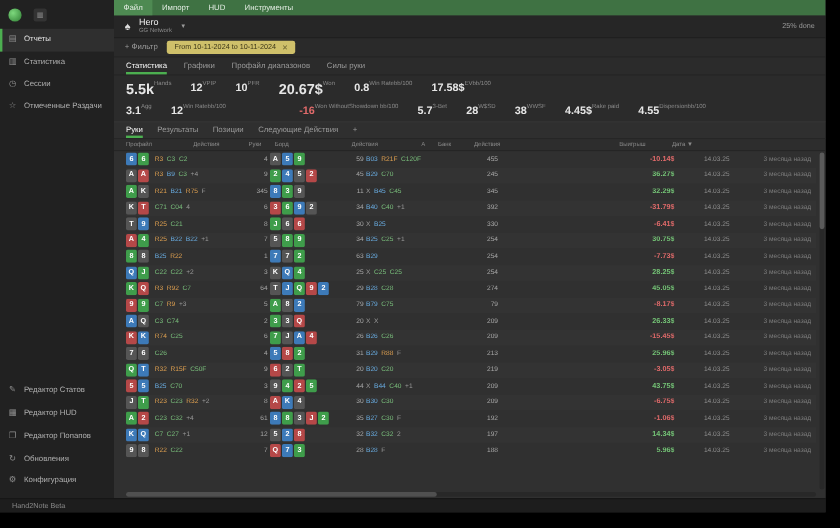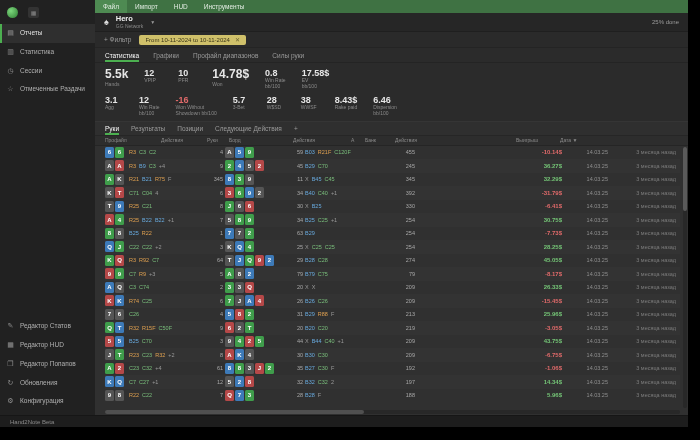"Hero" .player-name { font-weight: bold -> normal }
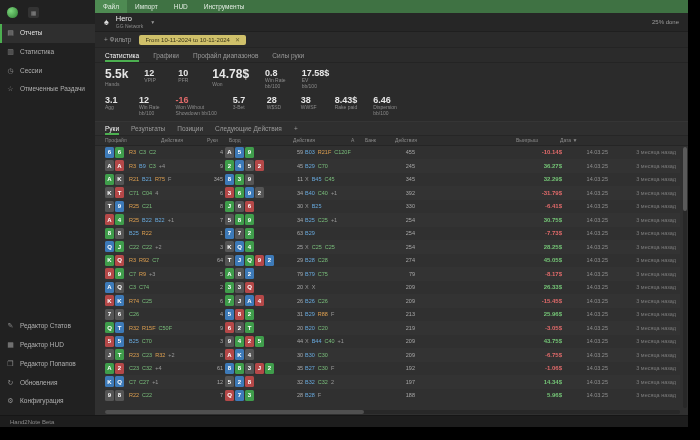"5.5k" .stat { flex-direction: column -> row }
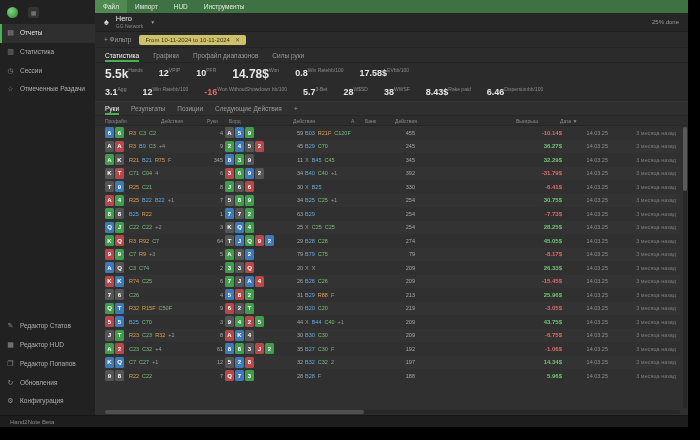"14.78$" div.stat-v { text: 14.78$ -> 20.67$ }
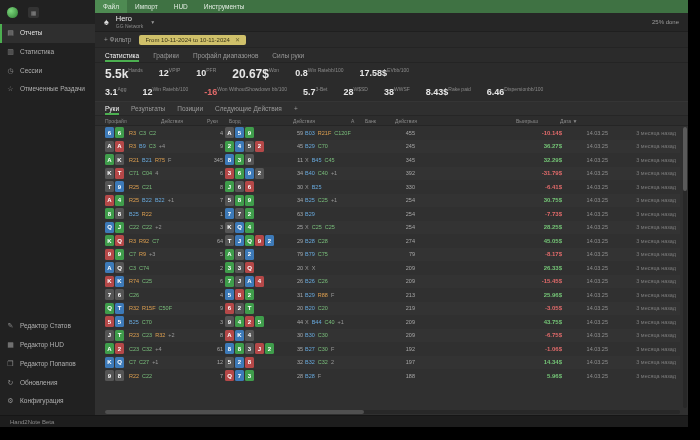"-16" .stat-v.neg { margin-left: none -> 45px }
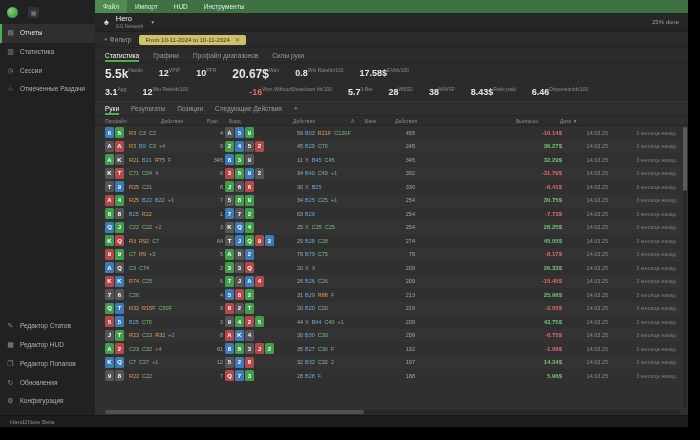"8.43$" div.stat-v { text: 8.43$ -> 4.45$ }
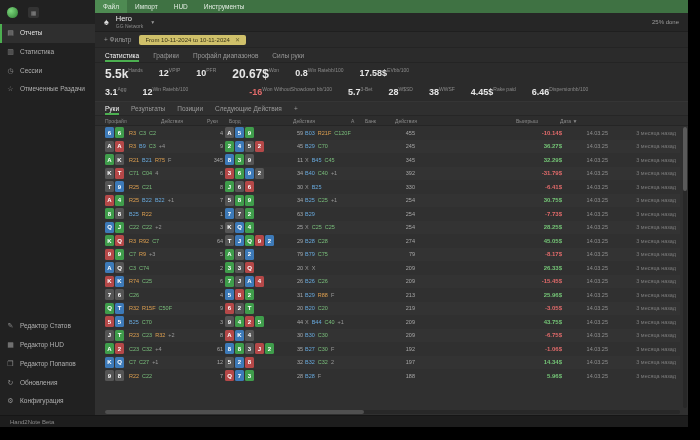"6.46" div.stat-v { text: 6.46 -> 4.55 }
